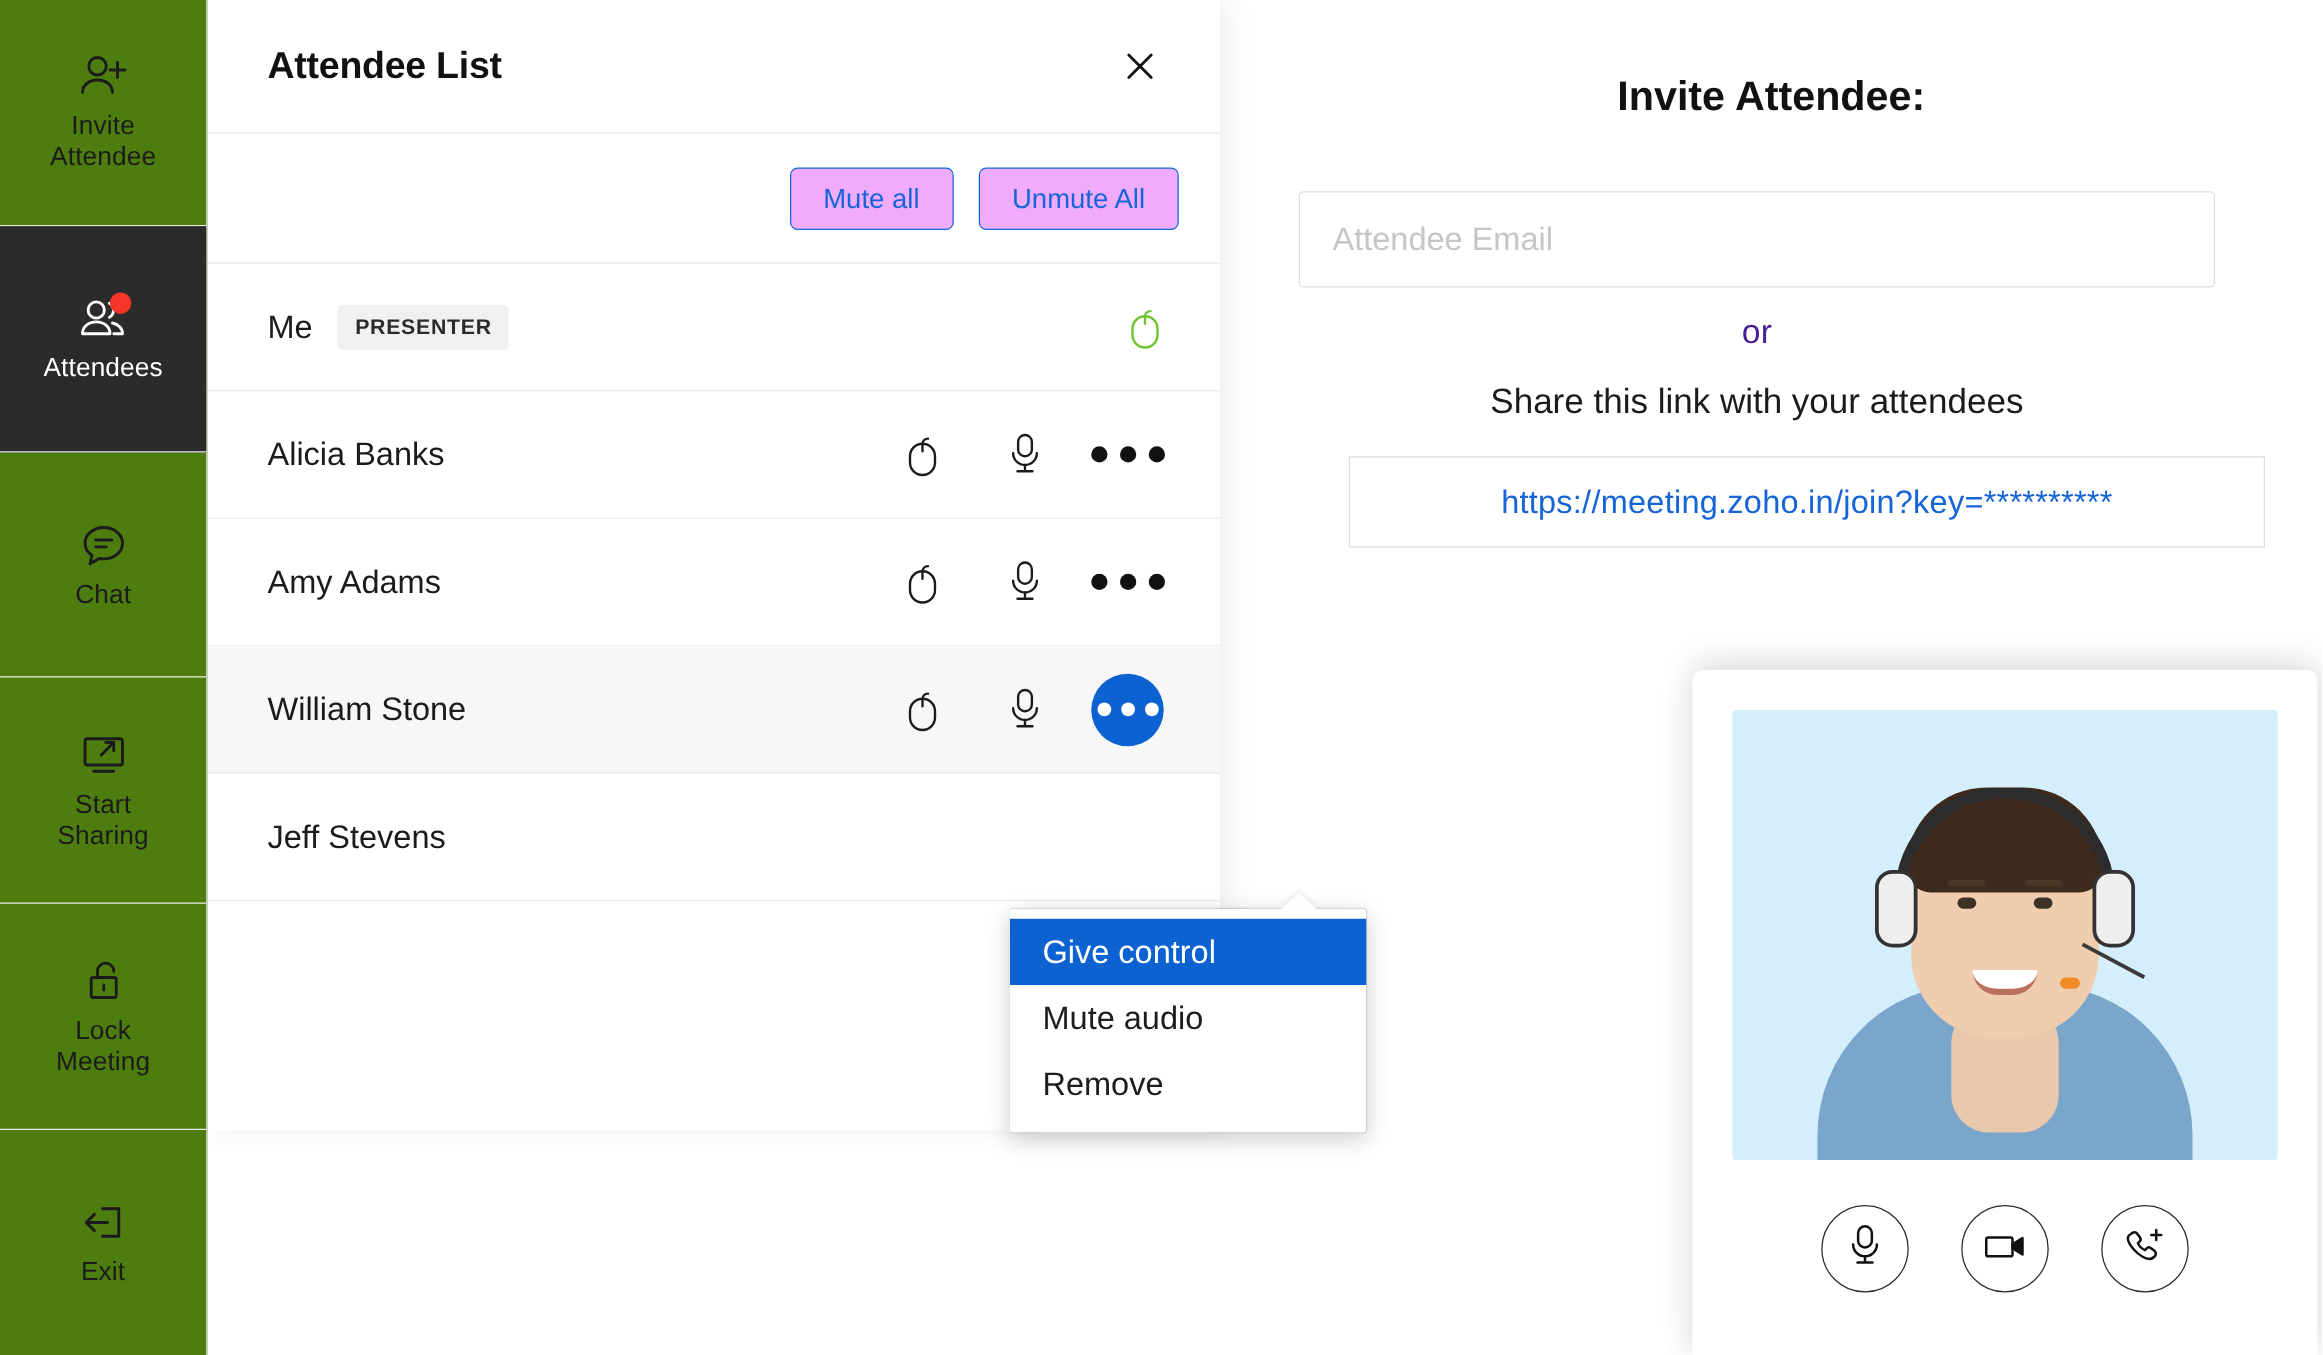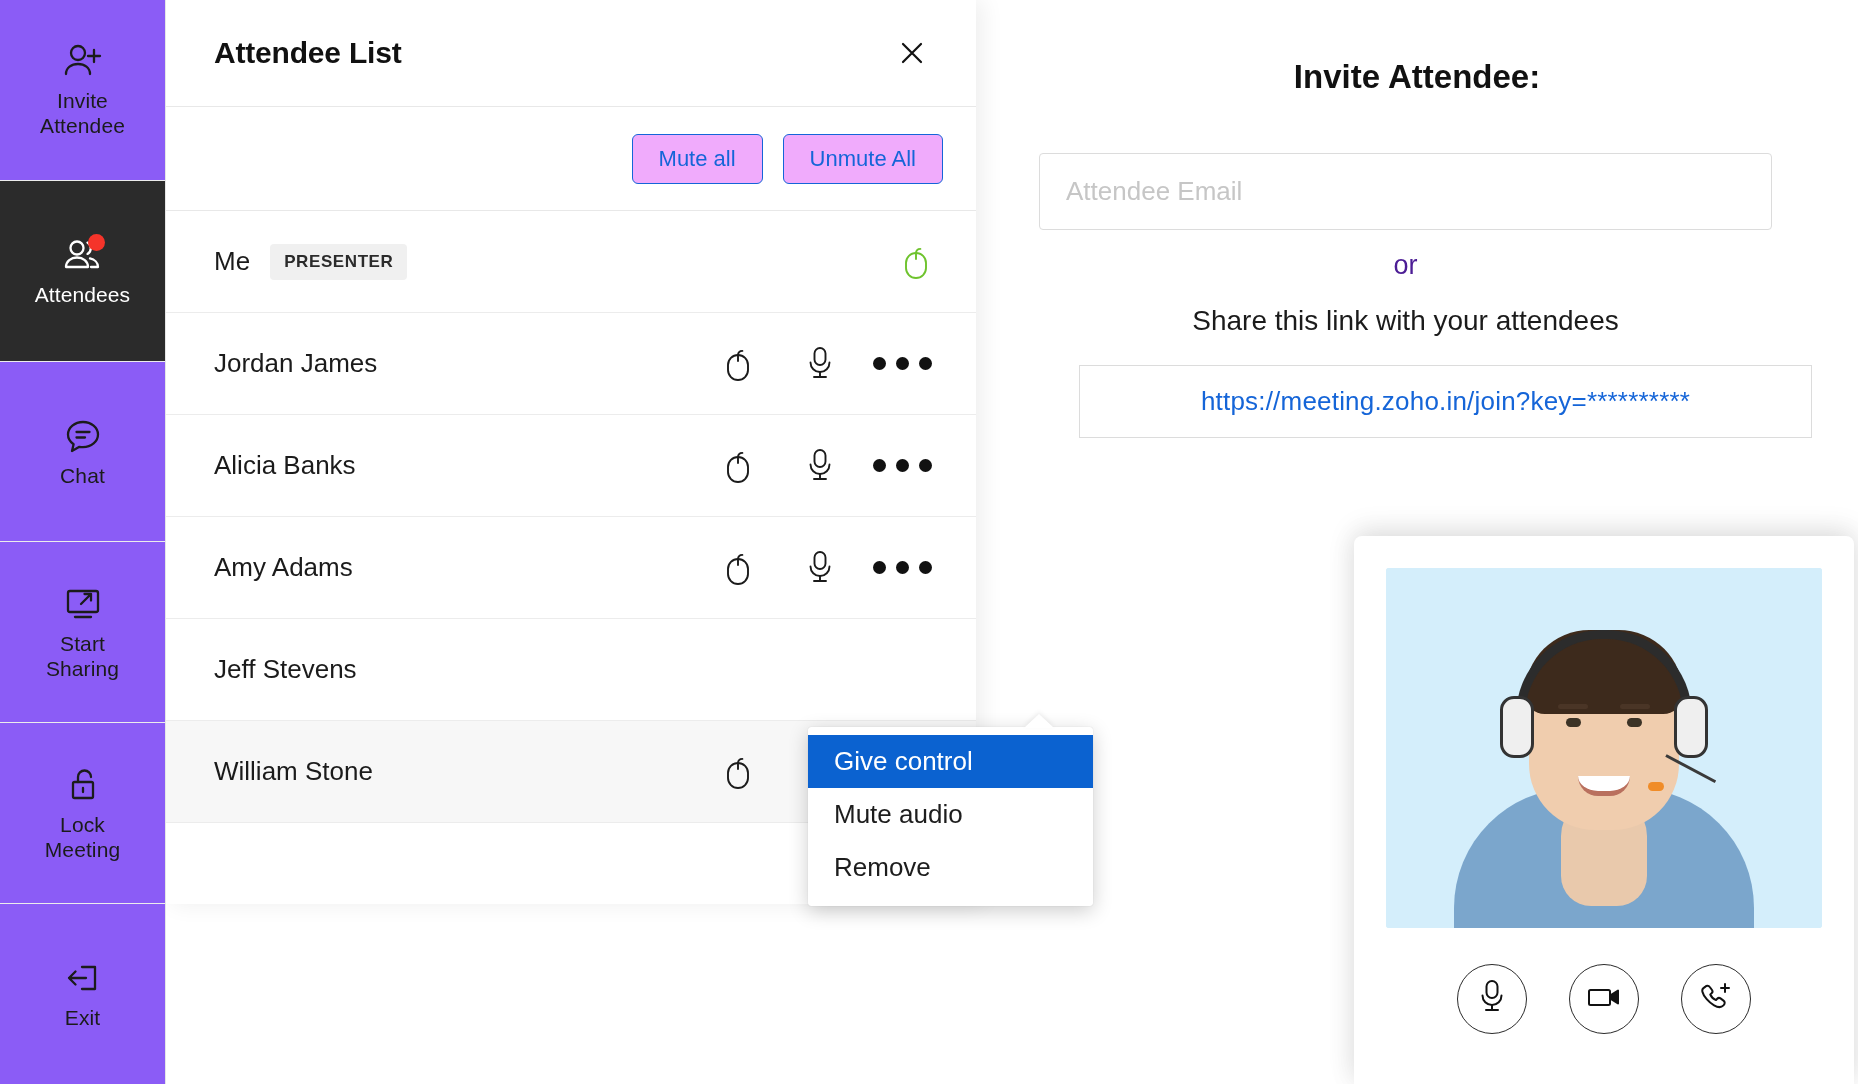"Invite" .rail { background: #8b5cf6 -> #4d7c0f }
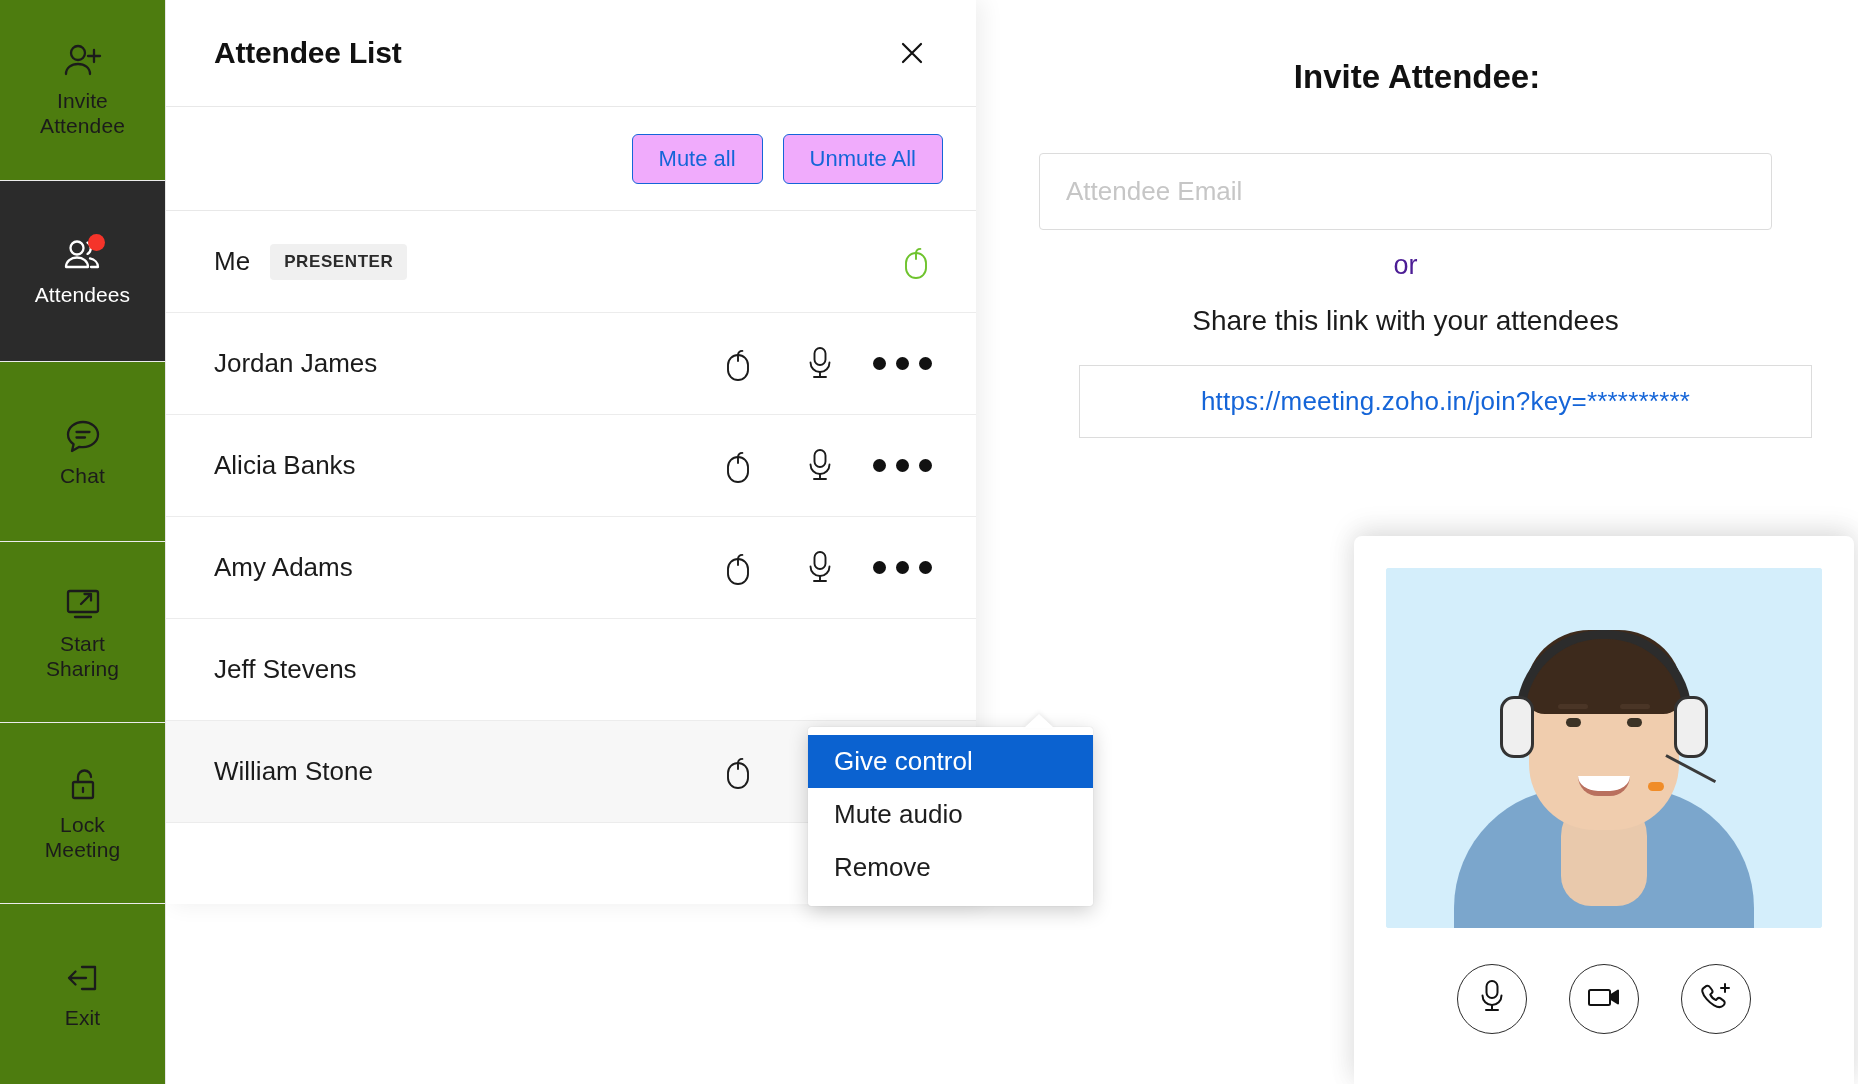"Jordan James" div.row { html: <div> <span>Jordan James</span> <span> <span> <svg> <rect></rect> <path></path> </svg> </span> <span> <svg> <rect></rect> <path></path> <path></path> </svg> </span> <span> <span> <i></i> <i></i> <i></i> </span> </span> </span> </div> -> none }
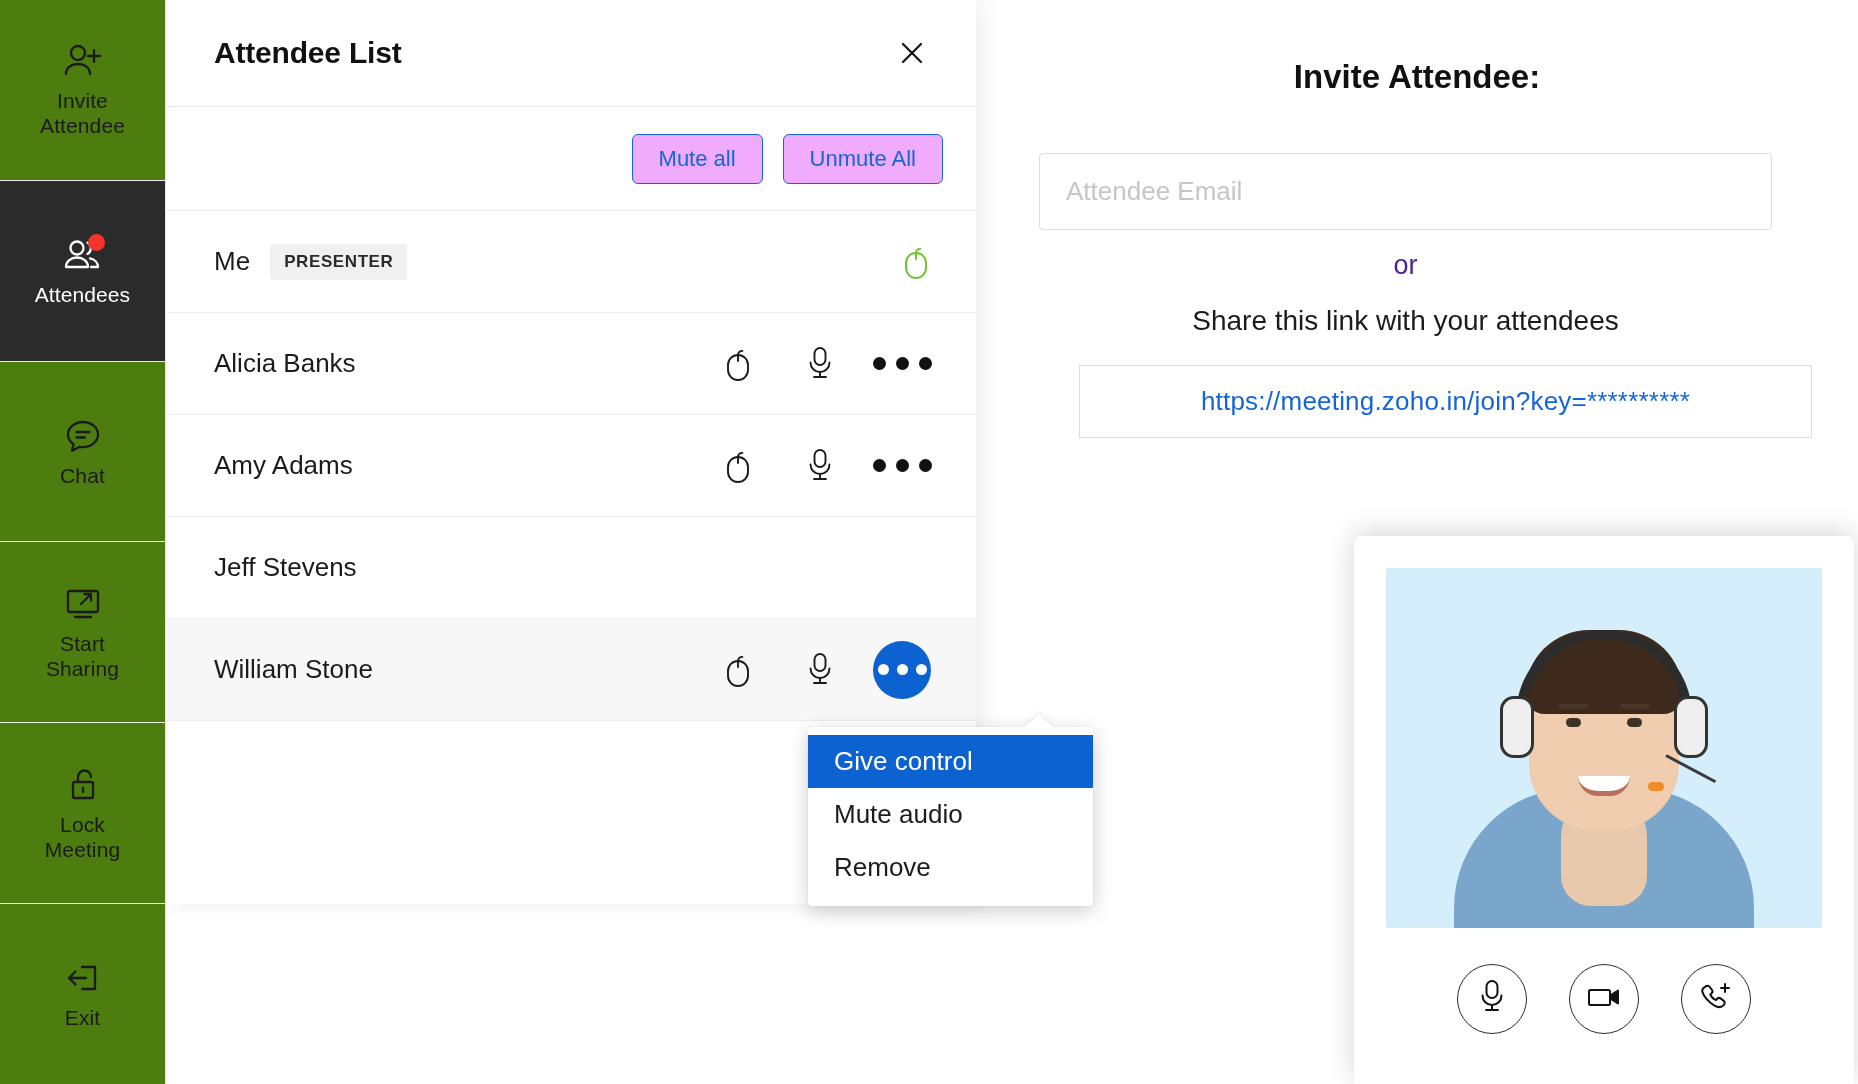"Jeff Stevens" div.row { order: before "William Stone" -> after "William Stone" }
